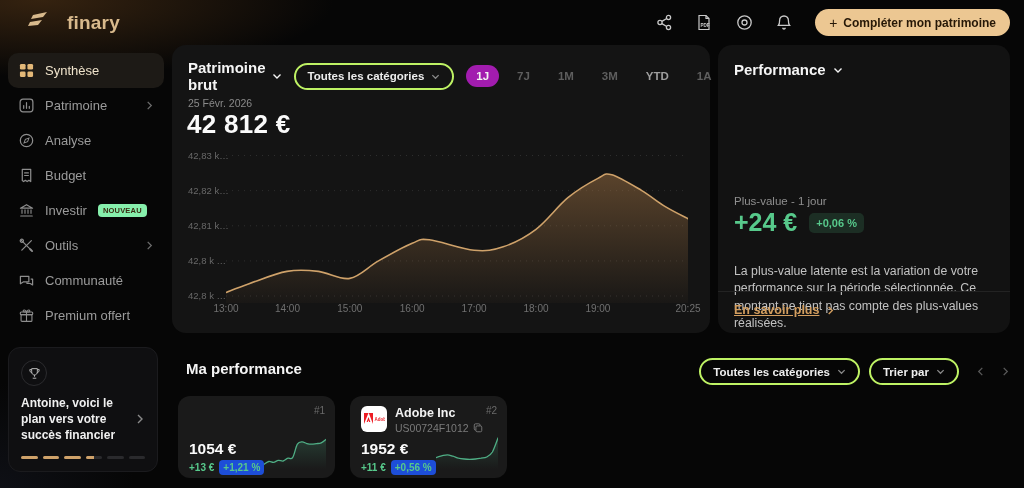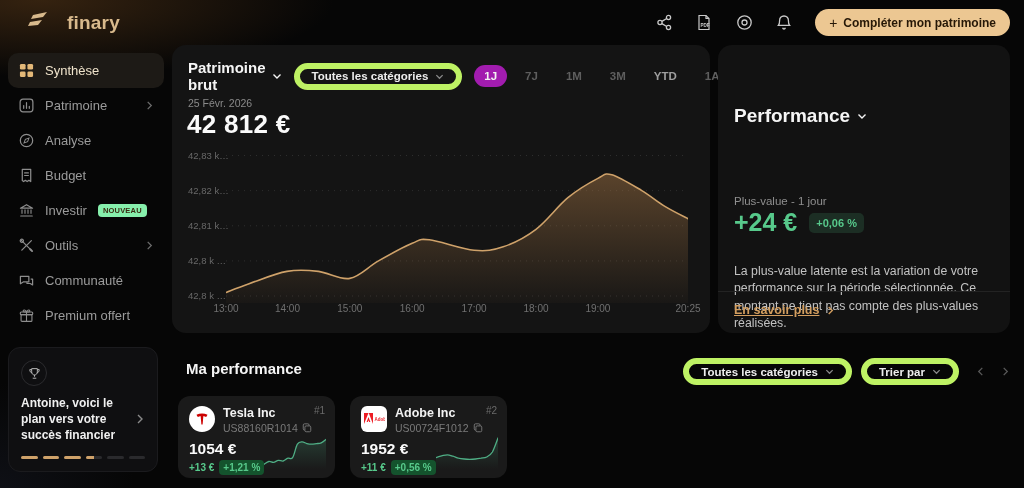"Toutes les catégories" .pill-select { border: 6px solid #bef264 -> 2px solid #bef264 }
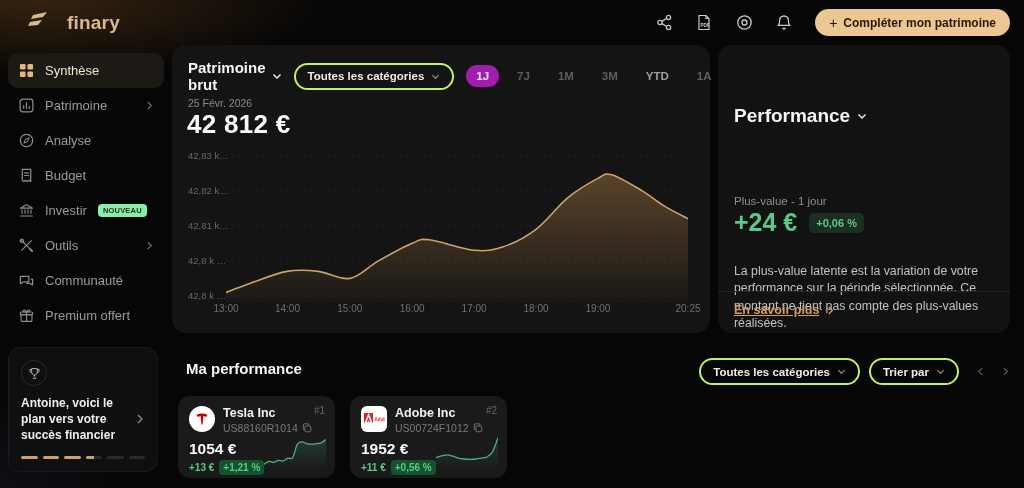"Performance" .perf-title span { font-size: 19px -> 15px; margin-top: 44px -> none }
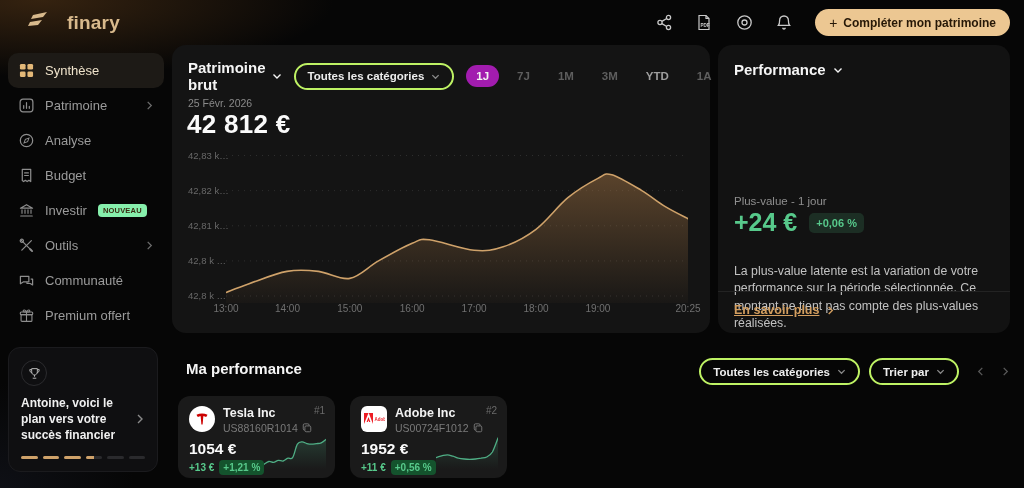"Tesla Inc" div.asset-top { html: <div> <div> <svg> <path></path> <path></path> </svg> </div> <div> <div>Tesla Inc</div> <div> <span>US88160R1014</span> <span> <svg> <rect></rect> <path></path> </svg> </span> </div> </div> </div> -> none }
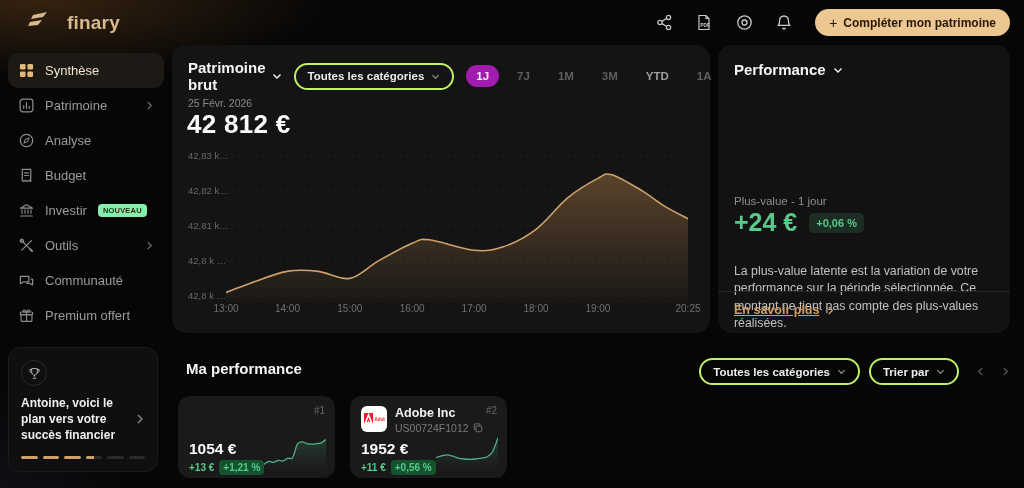"+1,21 %" .asset-pct { background: #14532d -> #1d4ed8 }
